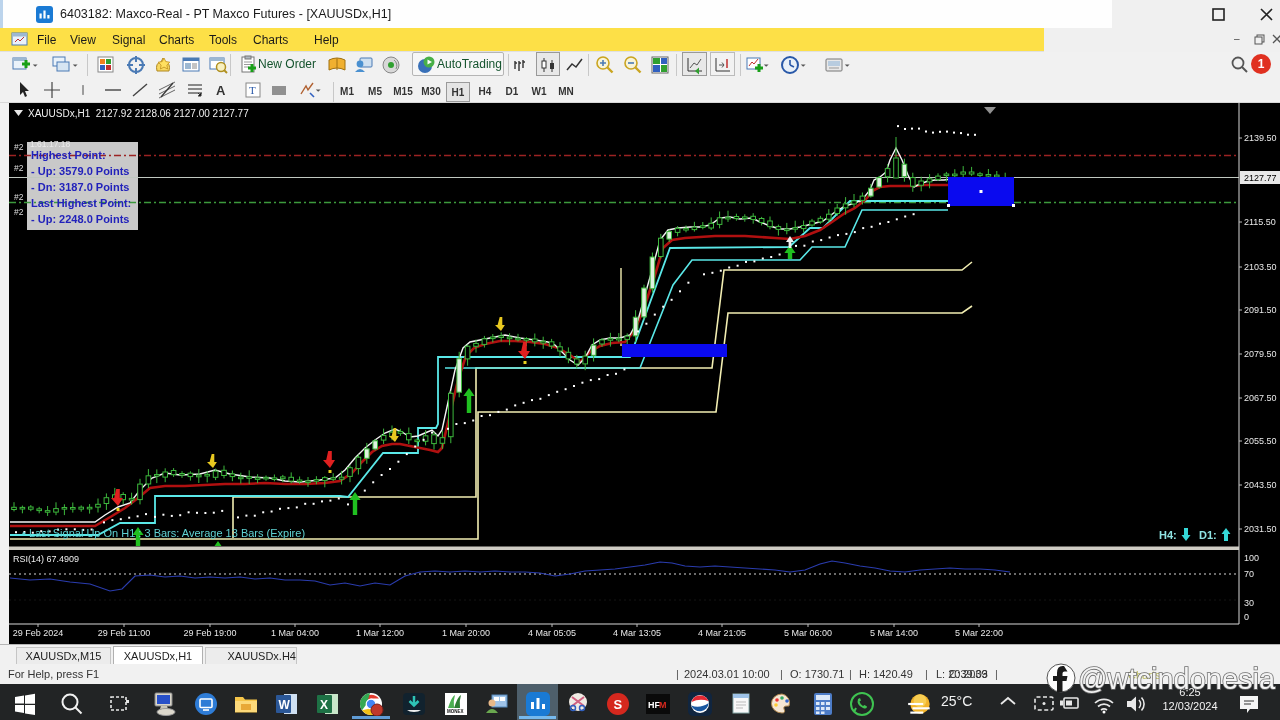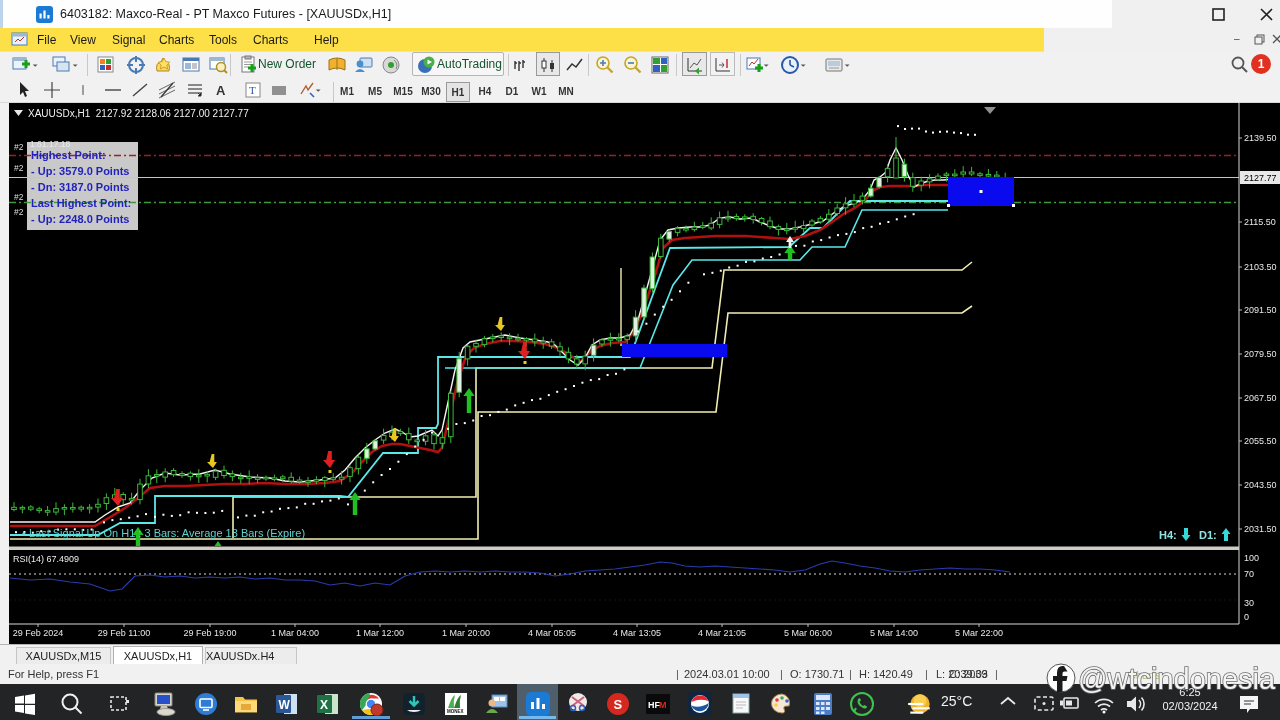"XAUUSDx.H4" div { text-align: left -> right }
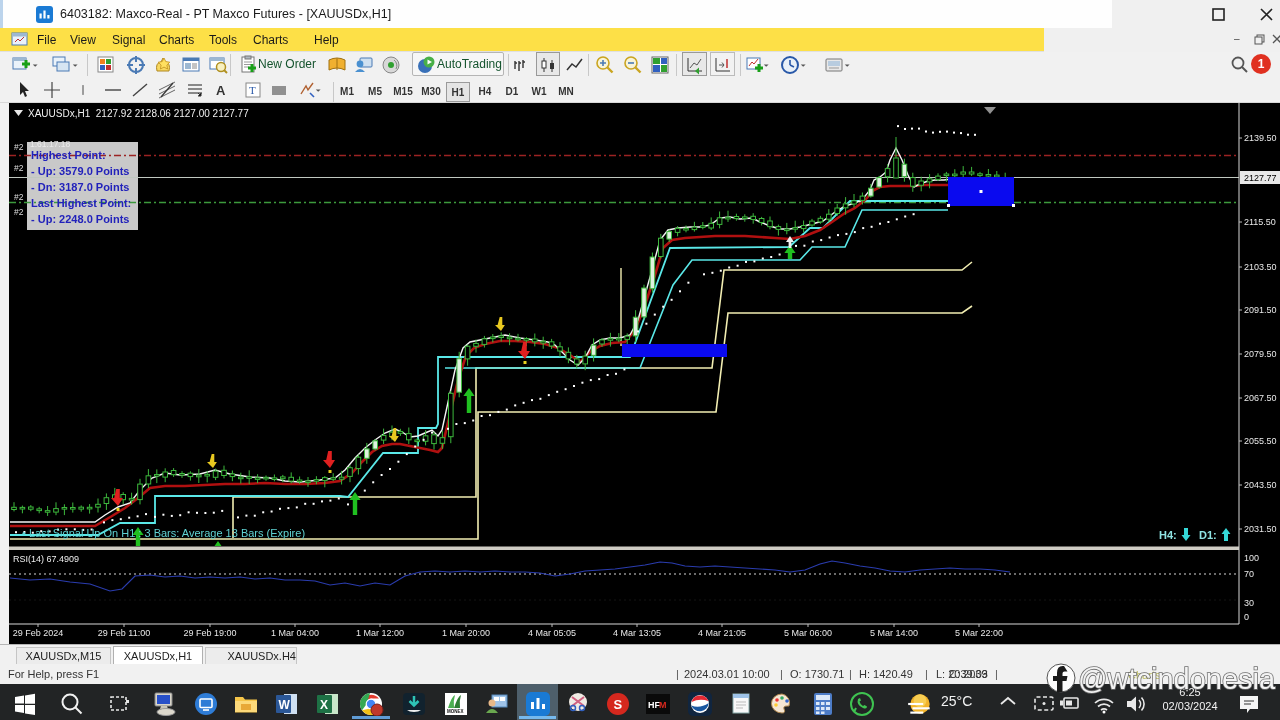"02/03/2024" div { text: 02/03/2024 -> 12/03/2024 }
